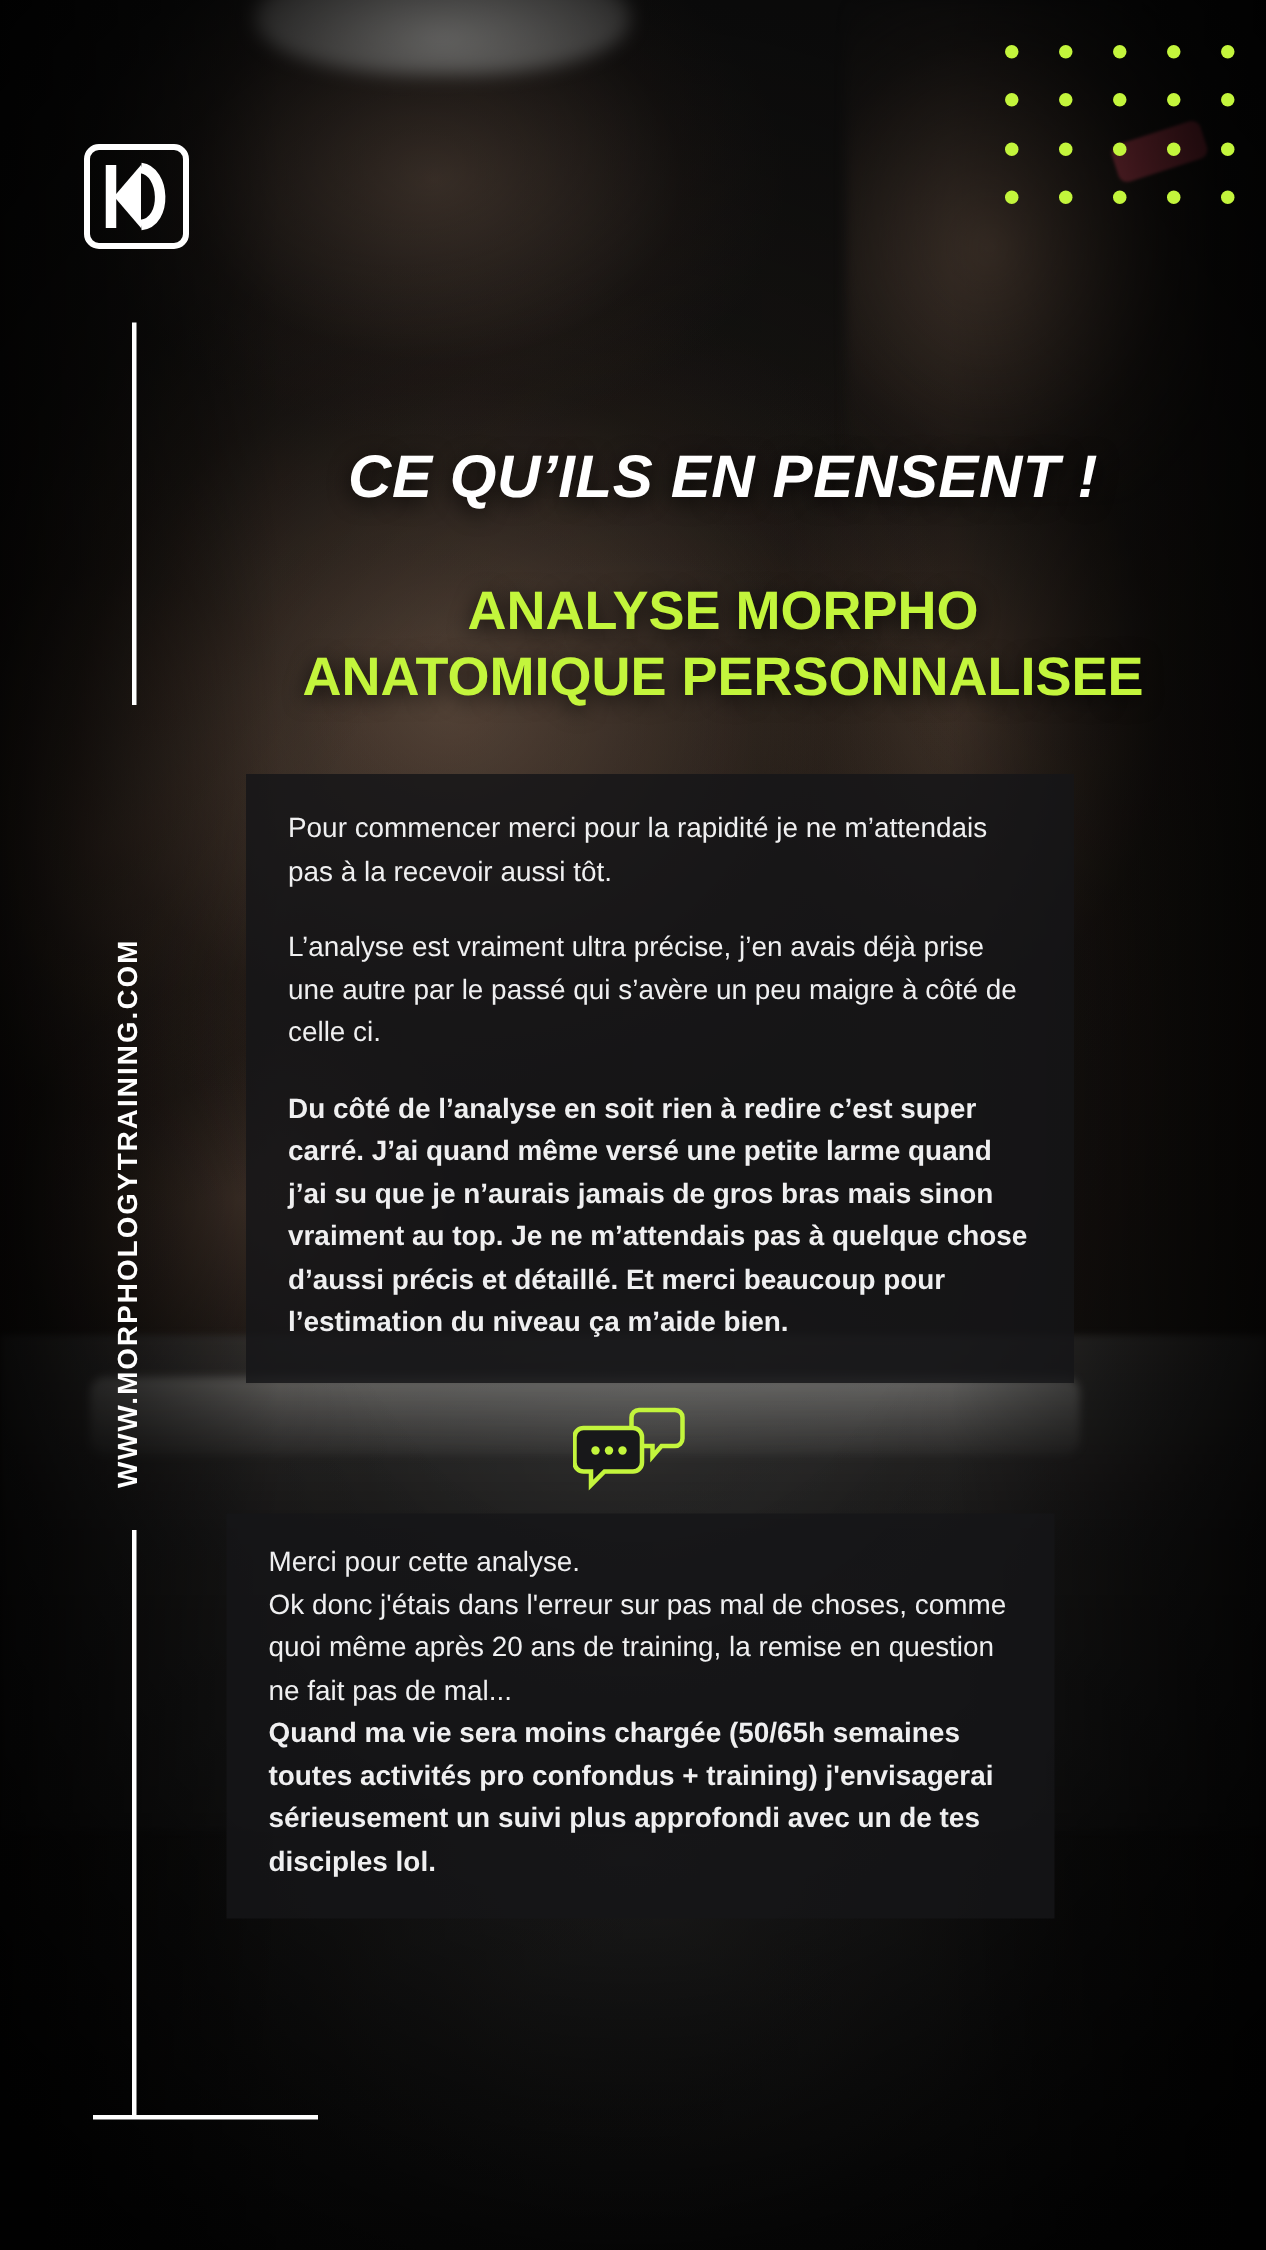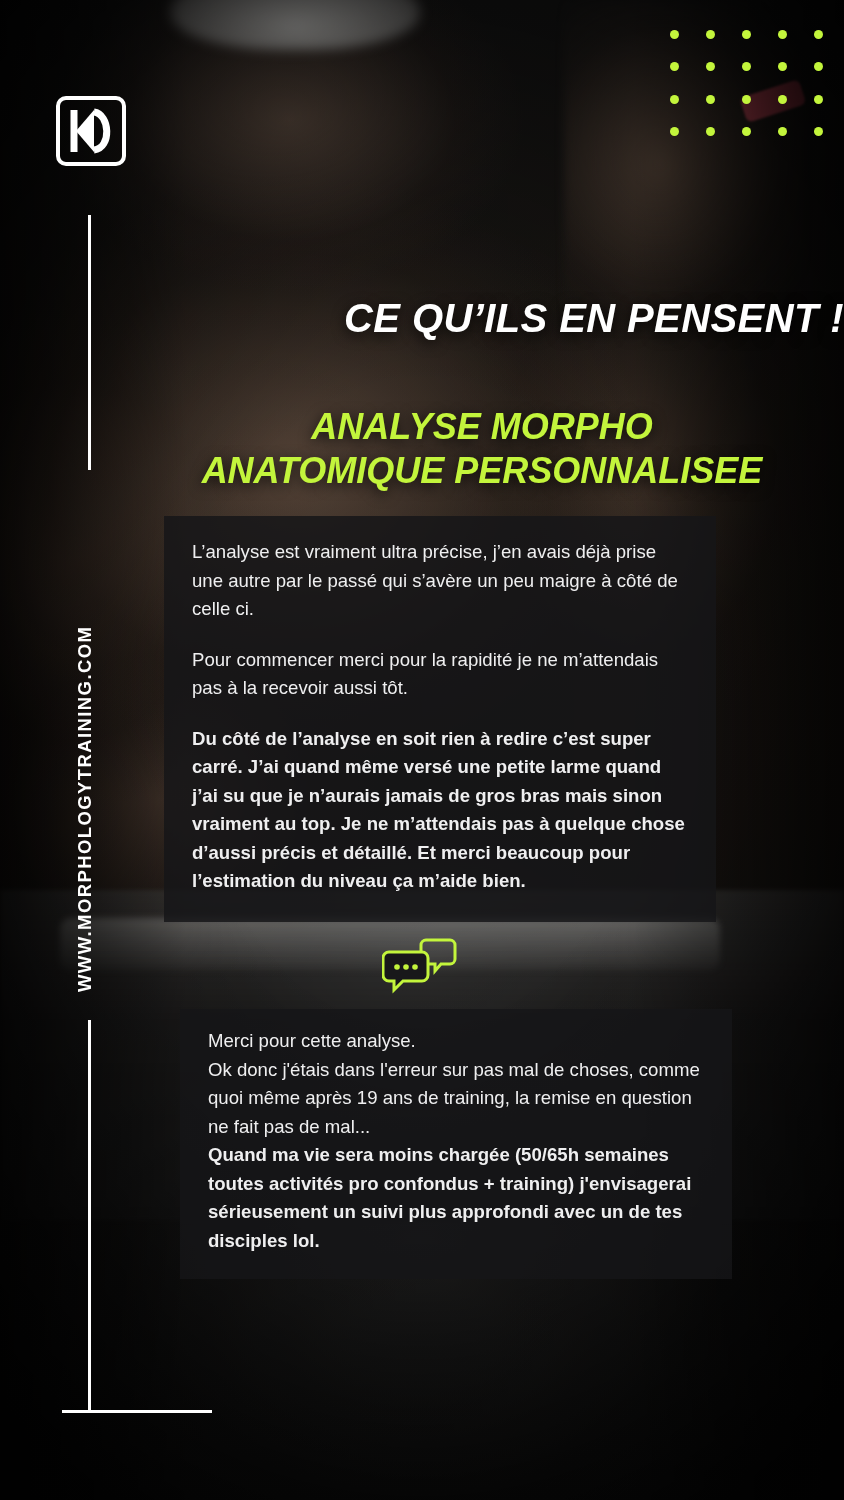"CE QU’ILS EN PENSENT !" .title-main { text-align: right -> center }
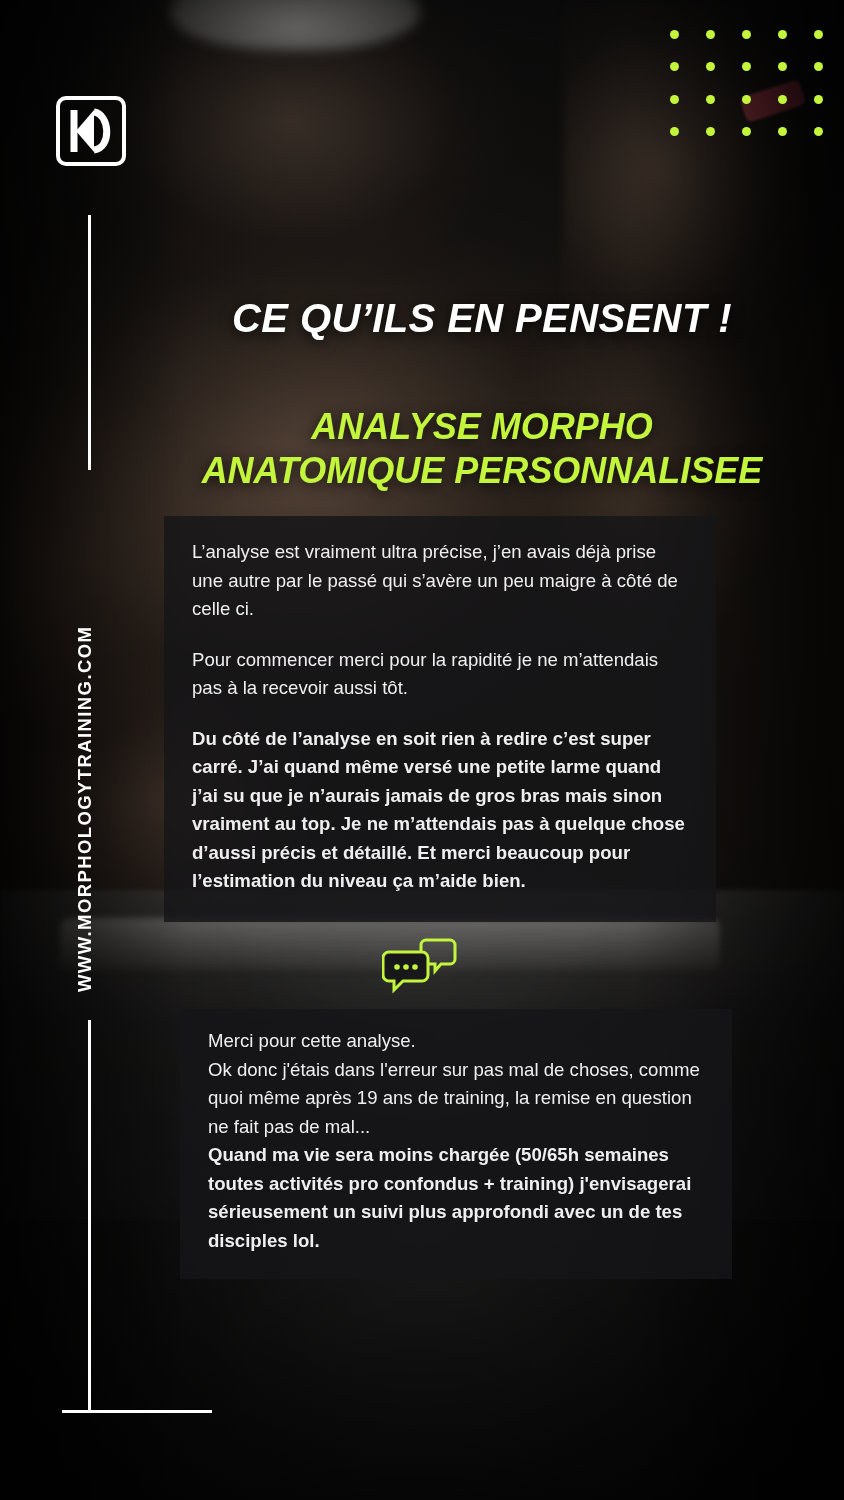"ANALYSE MORPHO" .title-sub { font-style: italic -> none; margin-top: 20px -> none }
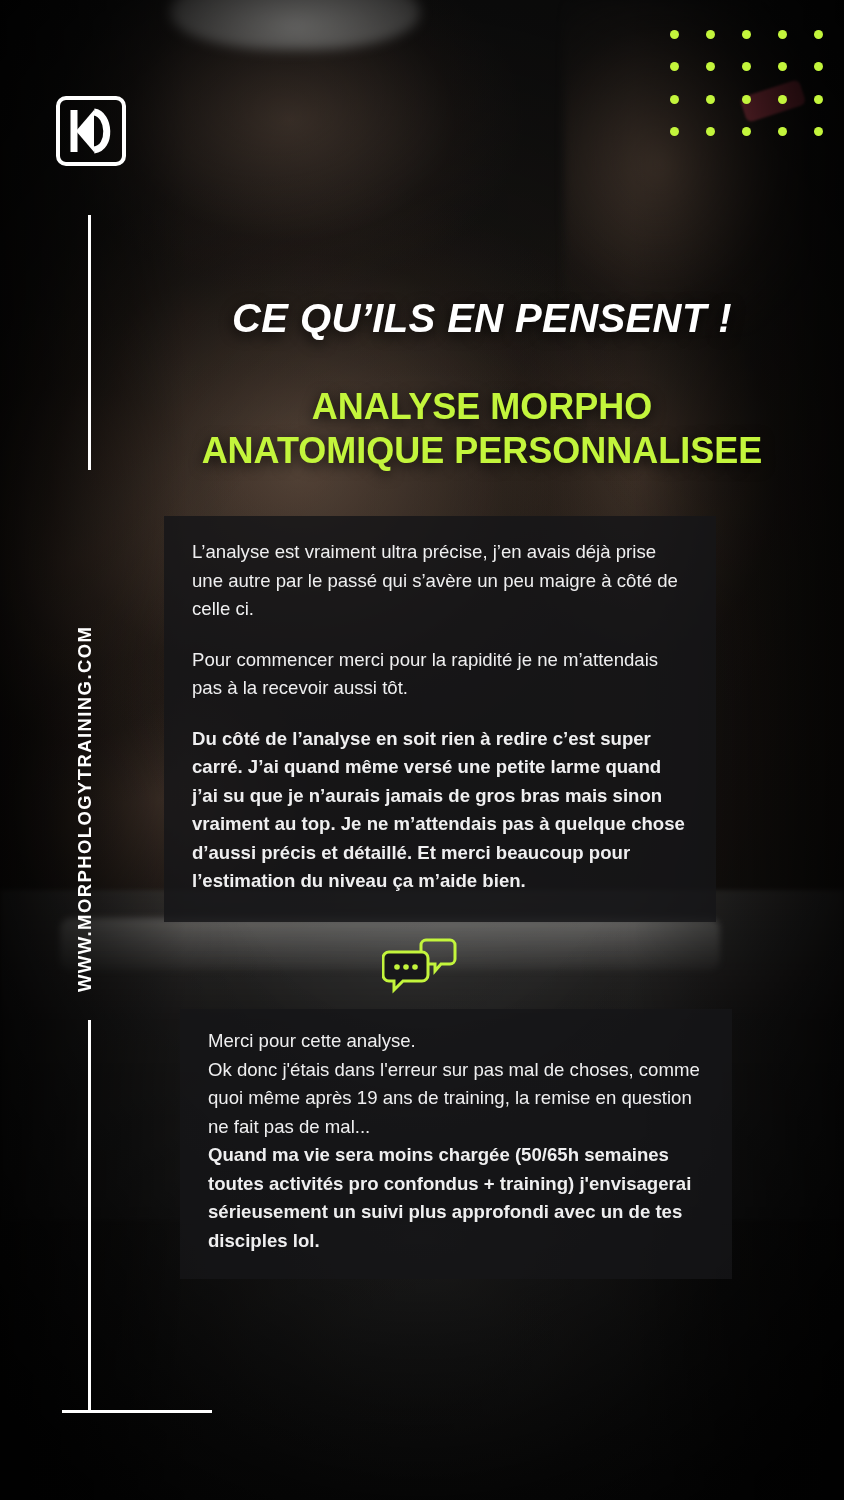"L’analyse est vraiment ultra précise," p { order: before "Pour commencer merci pour la" -> after "Pour commencer merci pour la" }
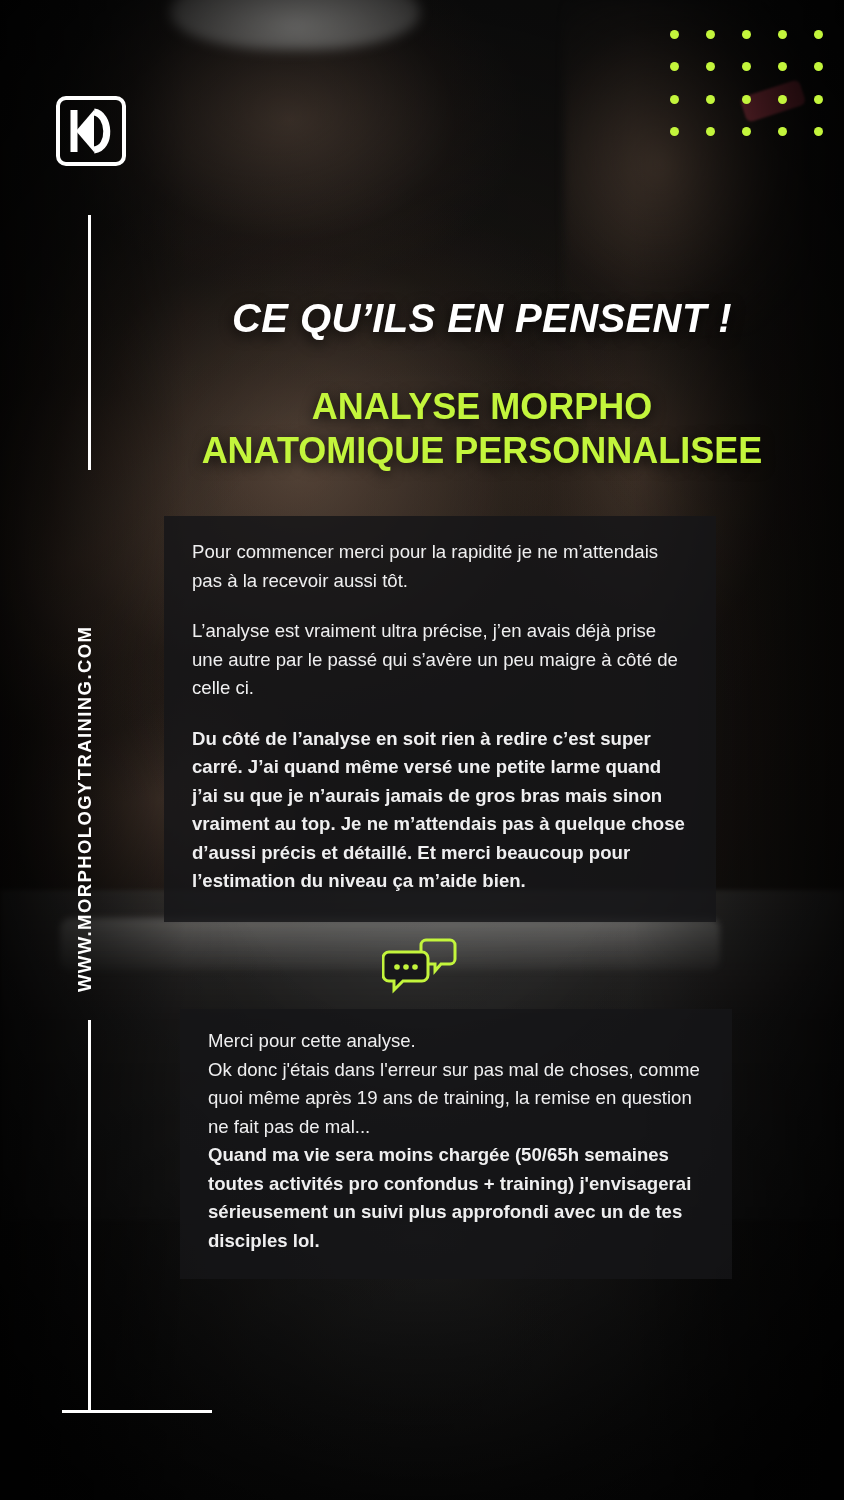"Merci pour cette analyse." .card-2 { left: 180px -> 151px }
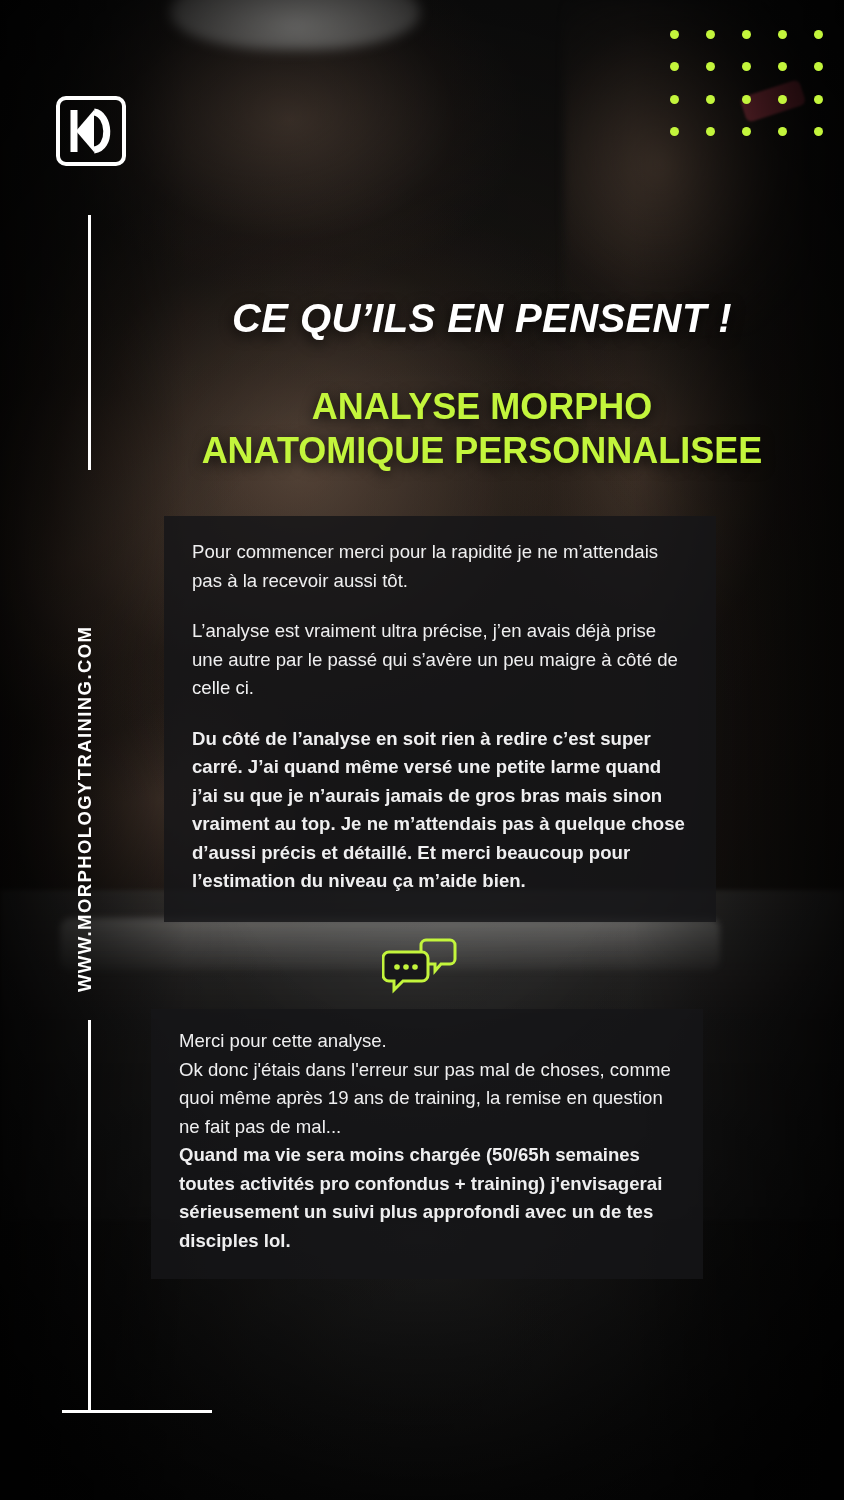"Ok donc j'étais dans l'erreur" p { text: 19 -> 20 }
